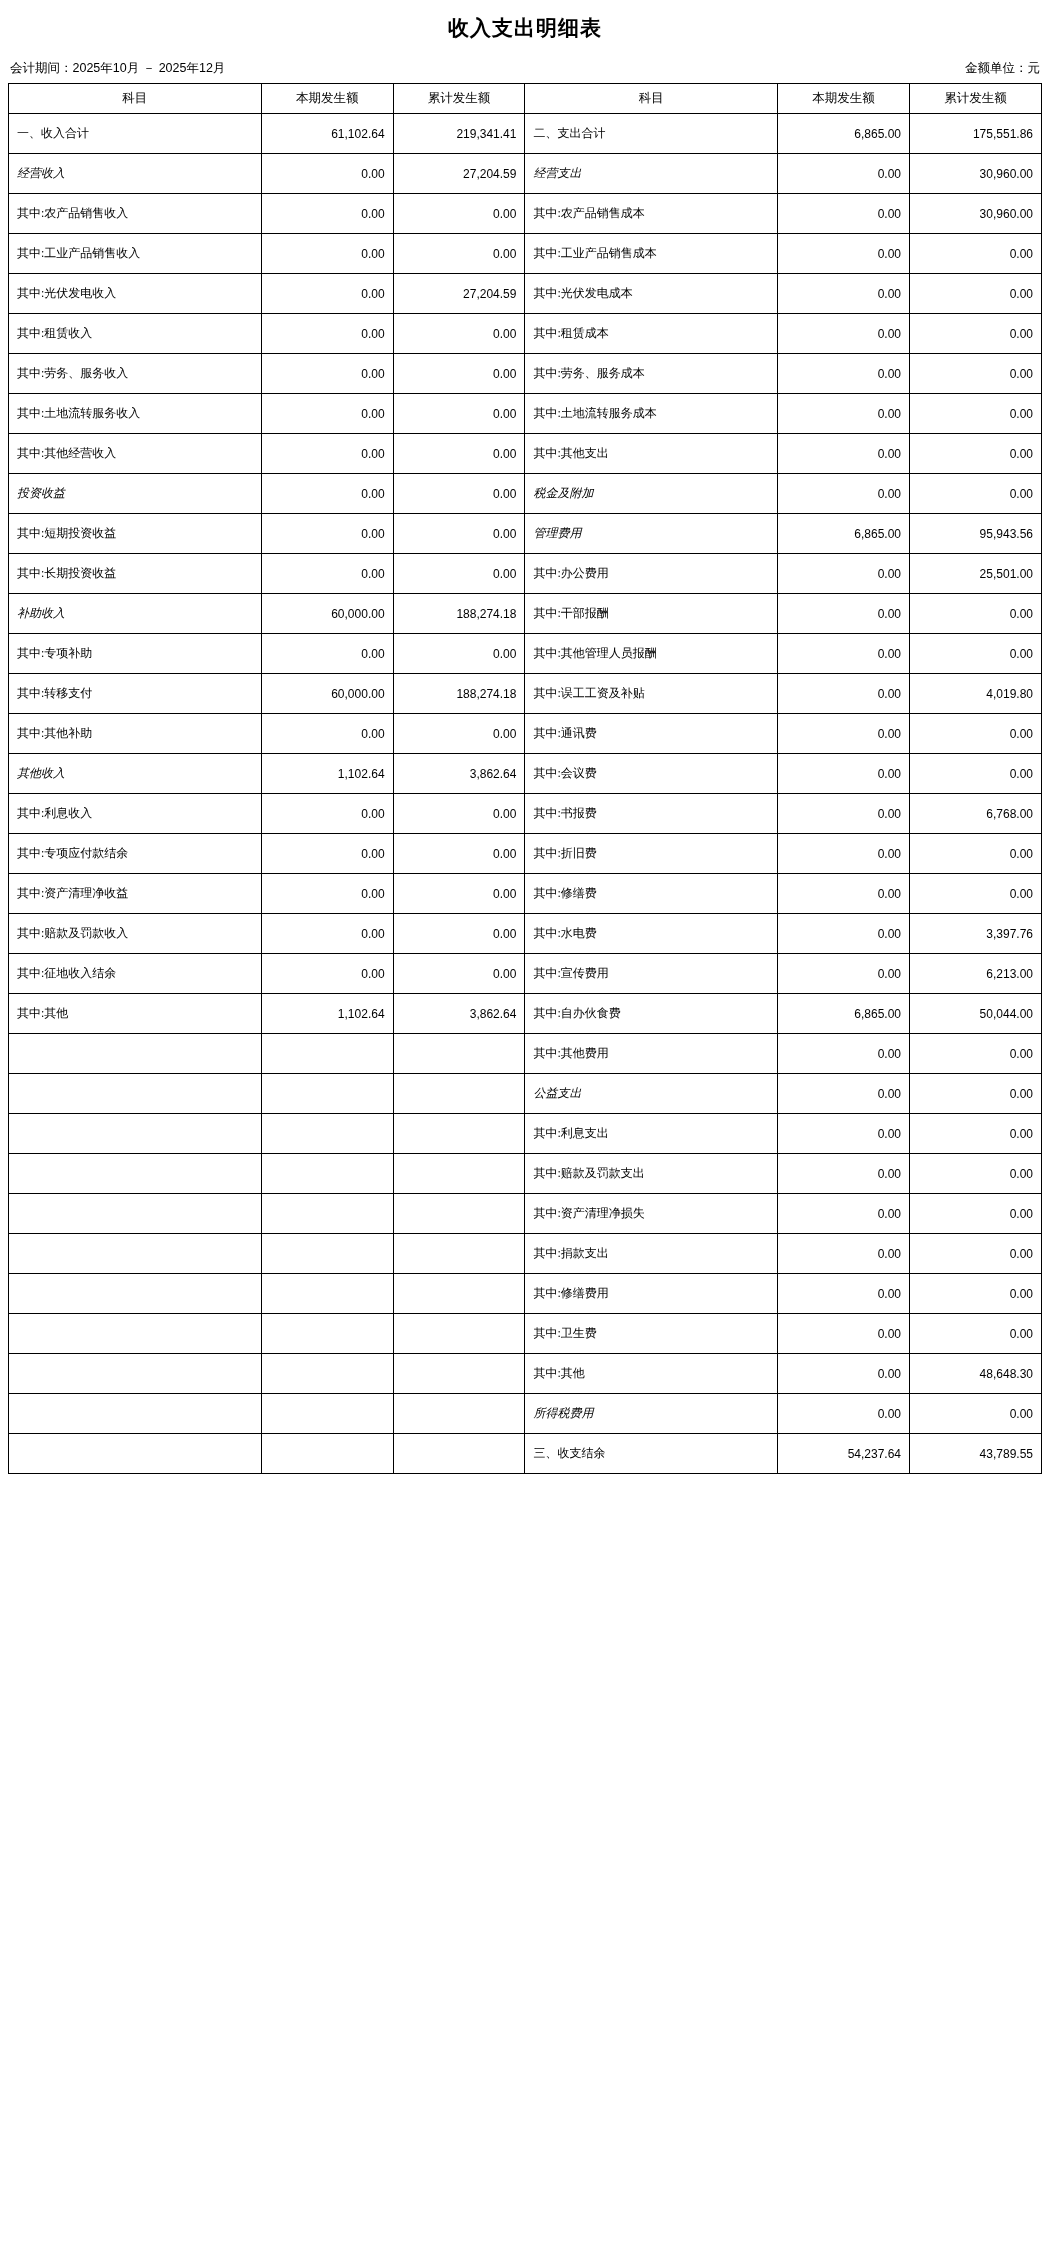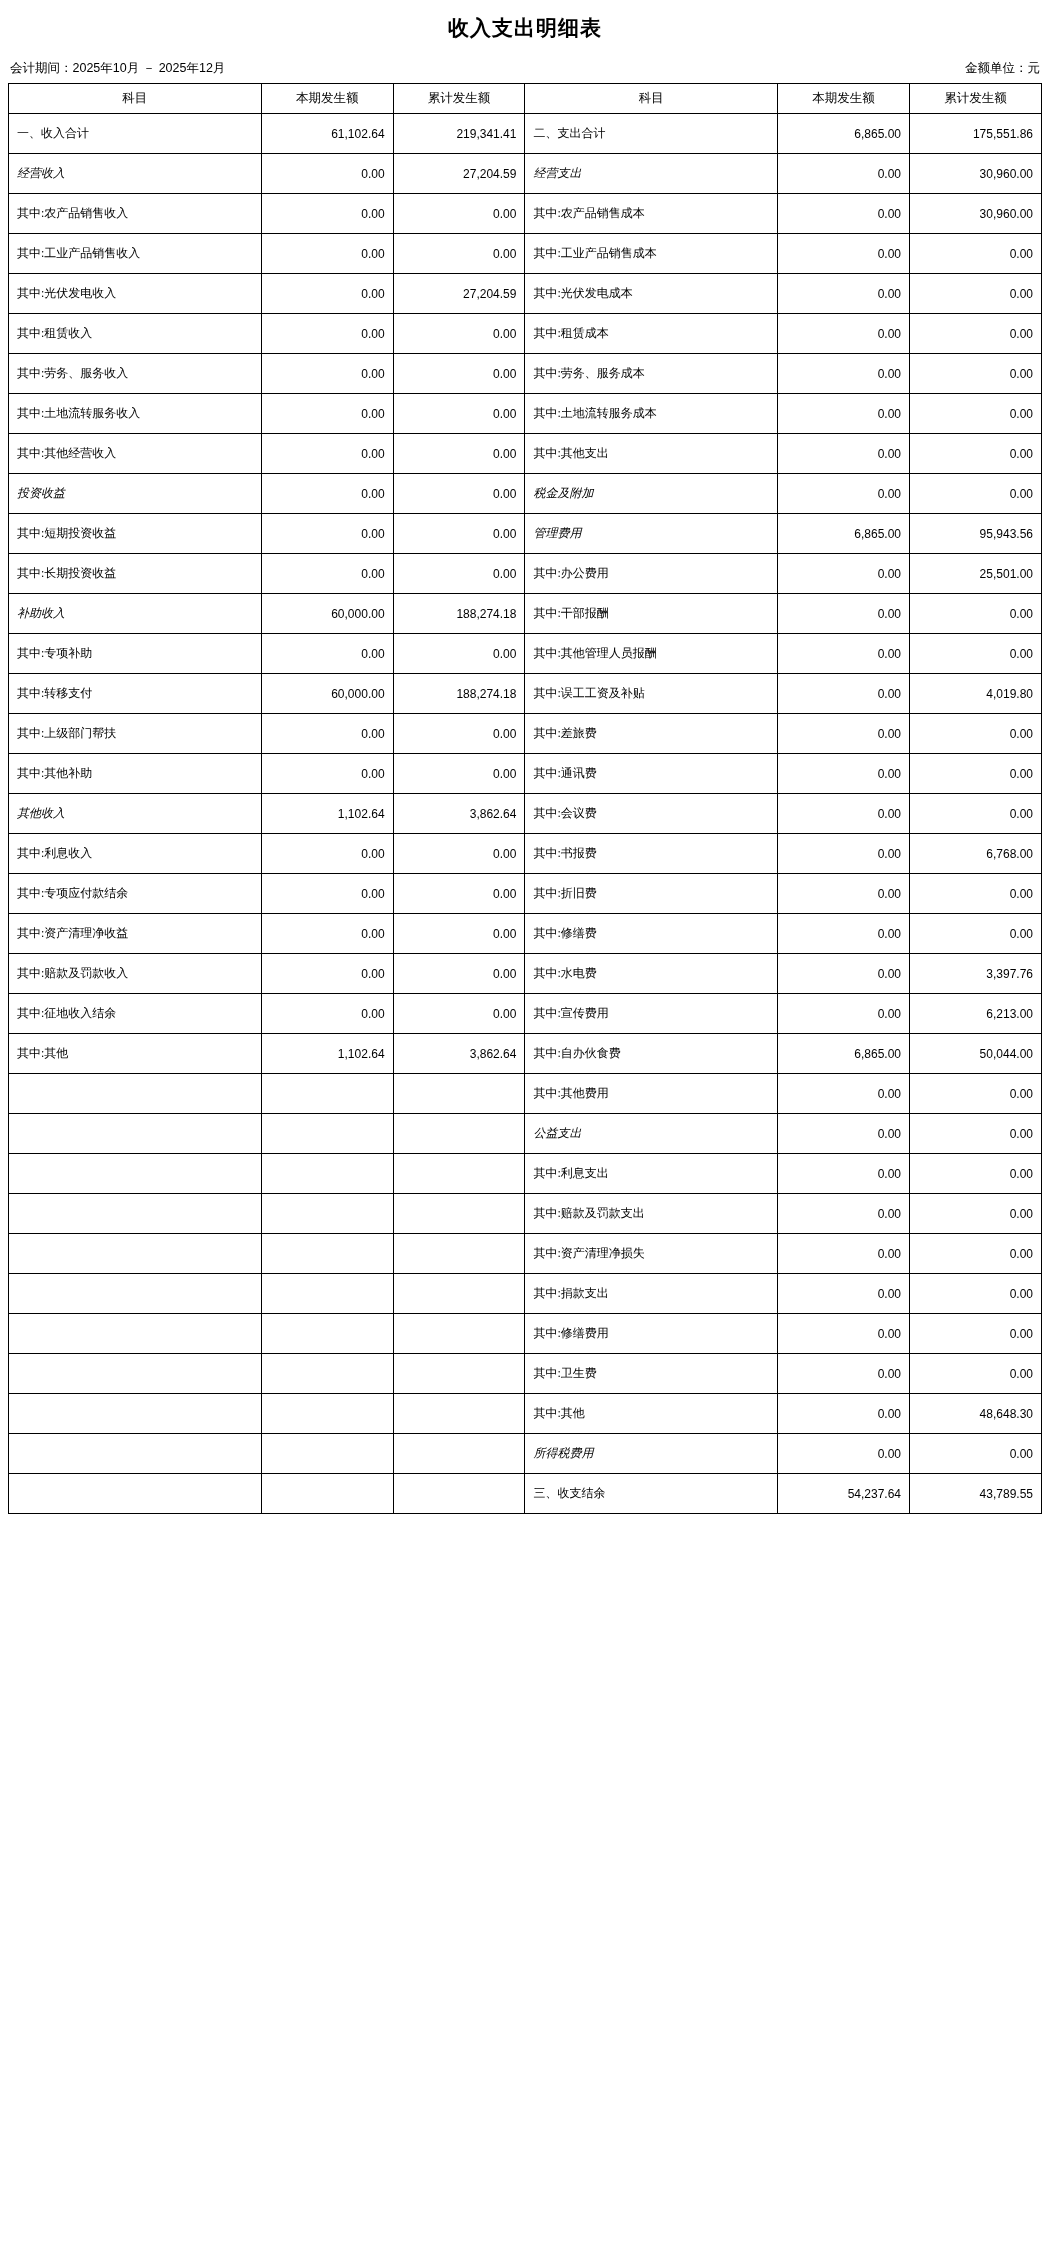"其中:上级部门帮扶" tr { html: <tr> <td>其中:上级部门帮扶</td> <td>0.00</td> <td>0.00</td> <td>其中:差旅费</td> <td>0.00</td> <td>0.00</td> </tr> -> none }
